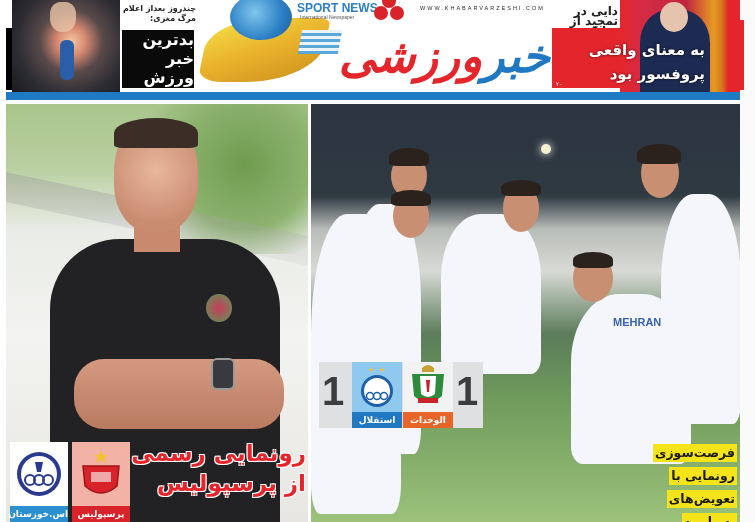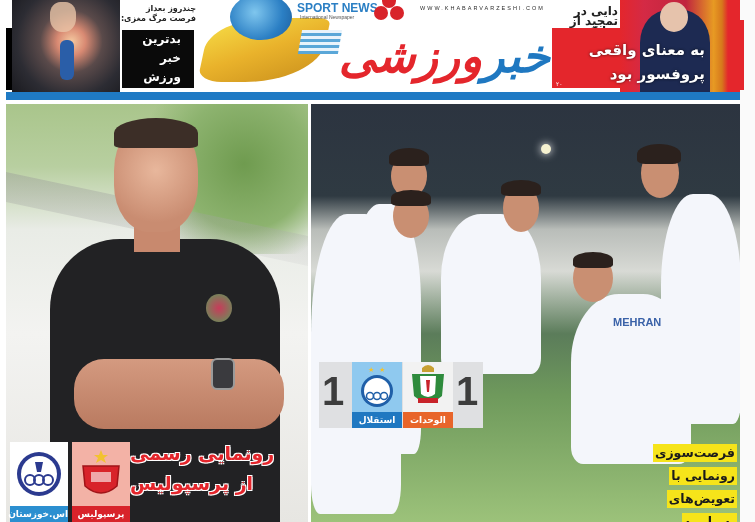"چندروز بعداز فرصت مرگ مغزی:" div.abs { text: فرصت -> اعلام }
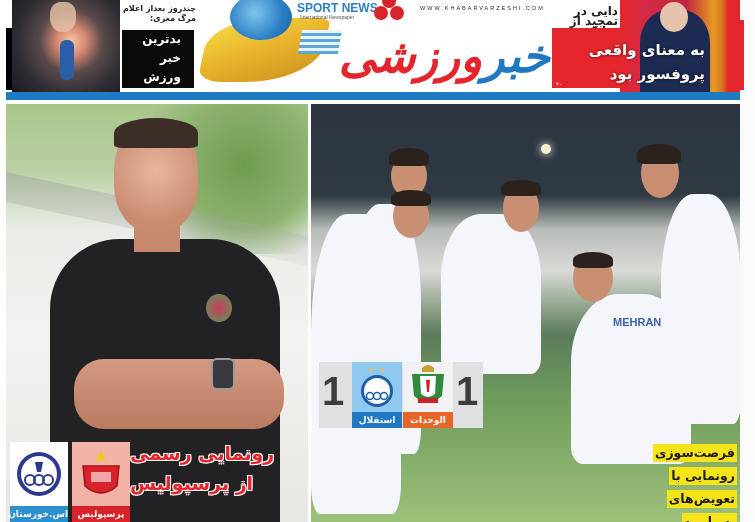"بدترین" .tl-headline { font-size: 12px -> 16px; padding: 0 13px -> 0 0 }
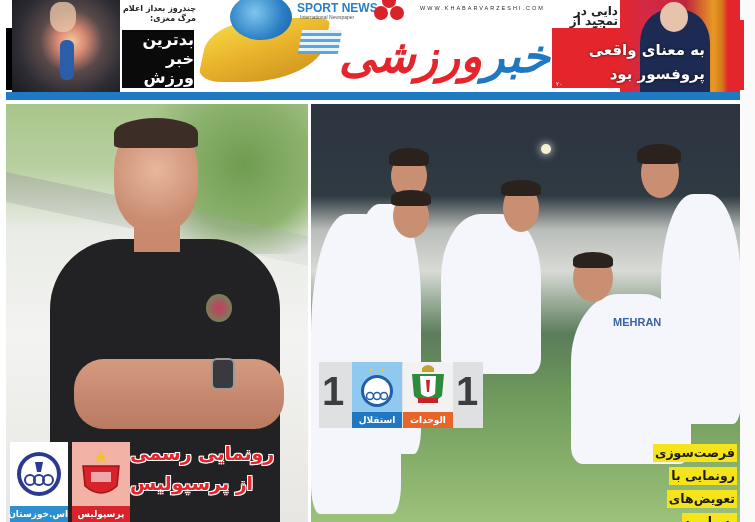"رونمایی رسمی" .lp-headline { font-size: 19px -> 23px; text-align: left -> right }
